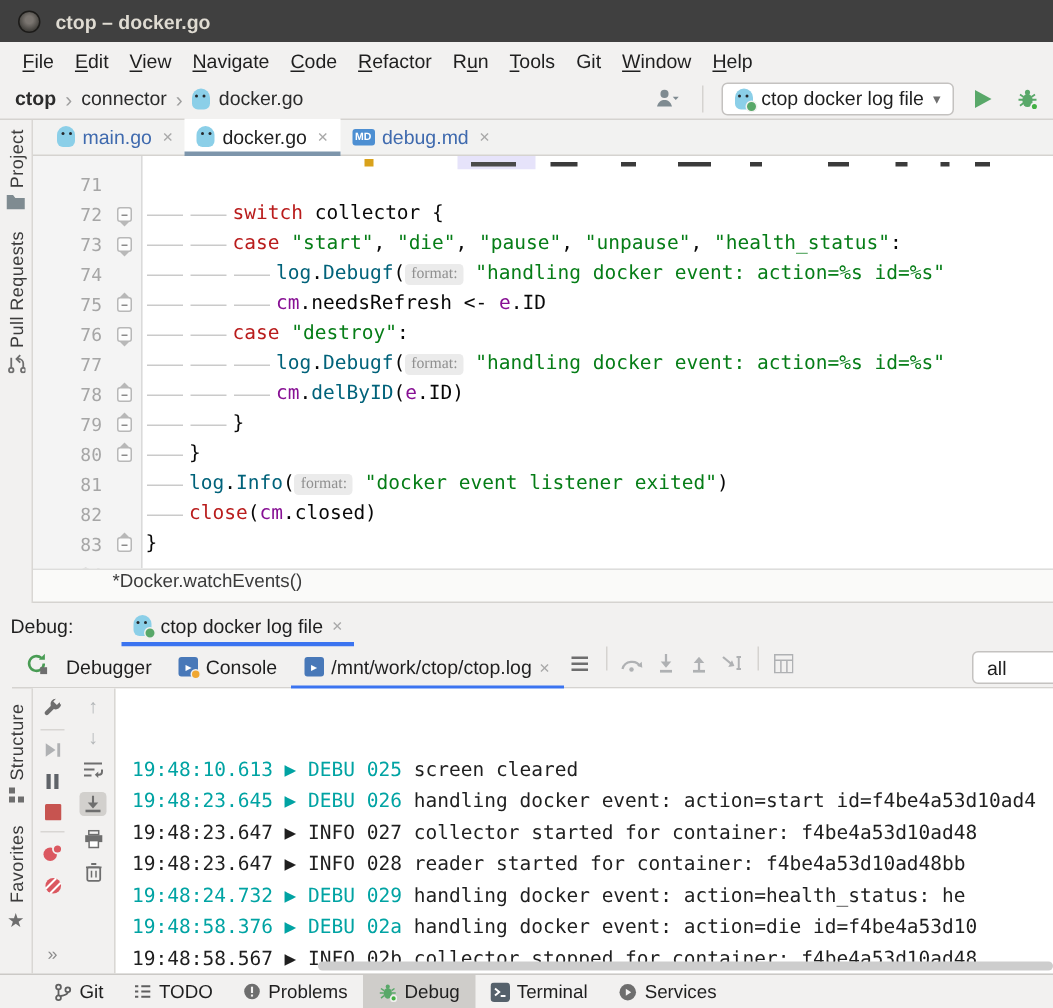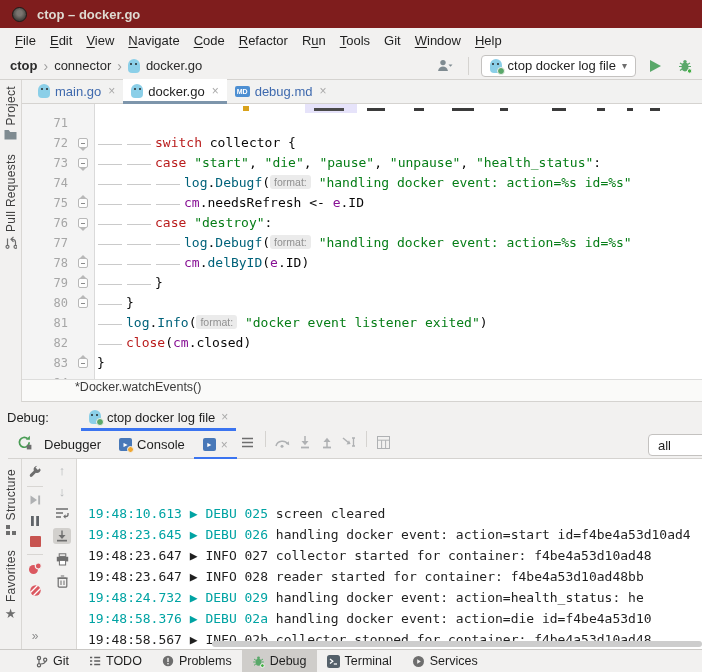"ctop – docker.go" .titlebar { background: #7f1d1d -> #404040 }
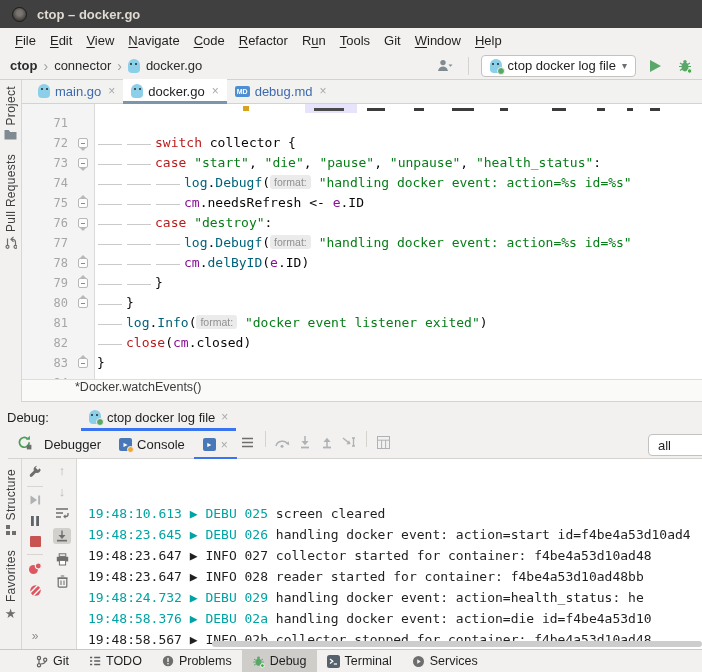"format:" .tk-h { font-family: Liberation Sans, sans-serif -> Liberation Serif, serif }
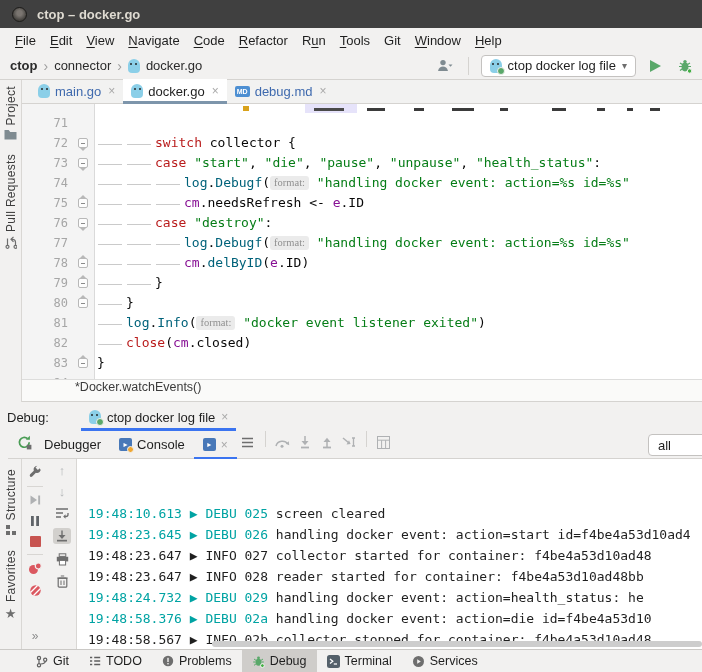"/mnt/work/ctop/ctop.log" span { html: none -> <span>/mnt/work/ctop/ctop.log</span> }
